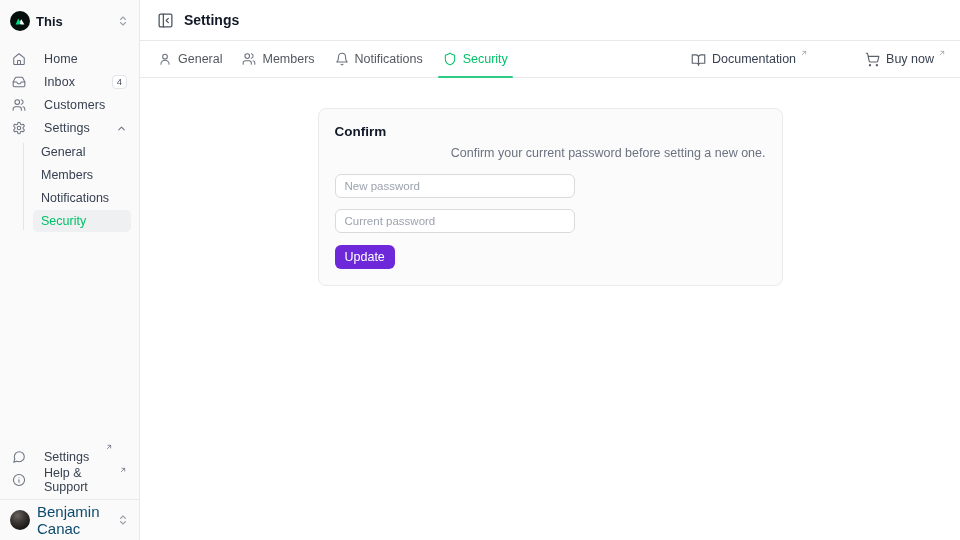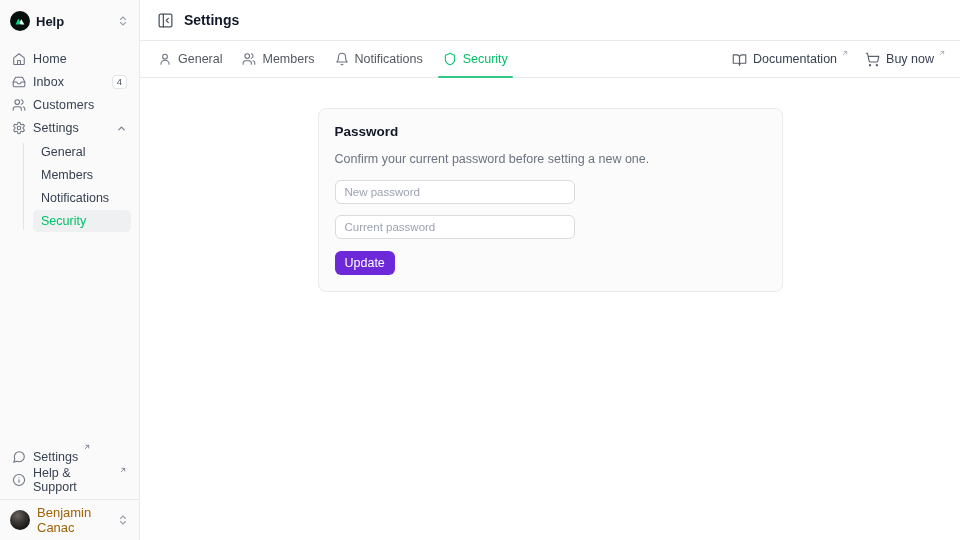"Help" span.team-name { text: Help -> This }
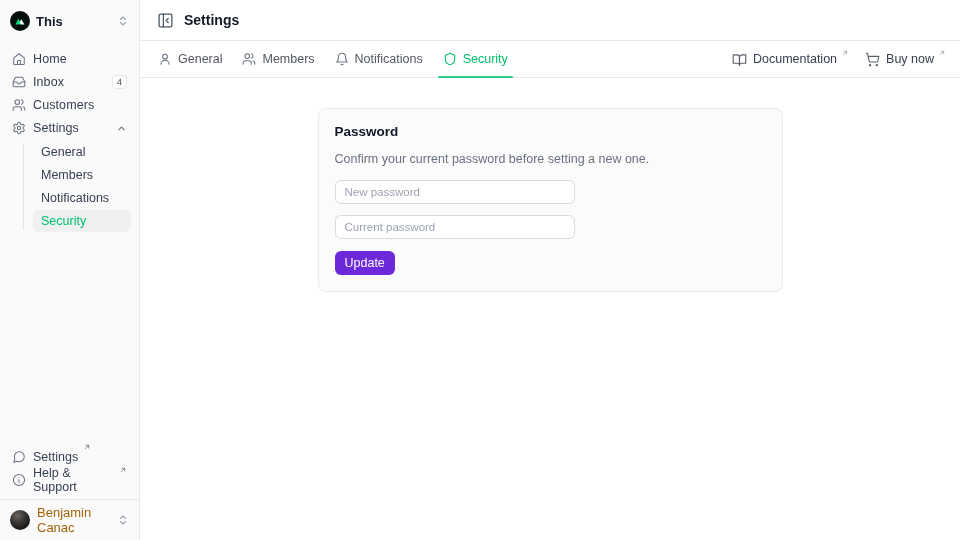"Home" .nav-item { gap: 7px -> 18px }
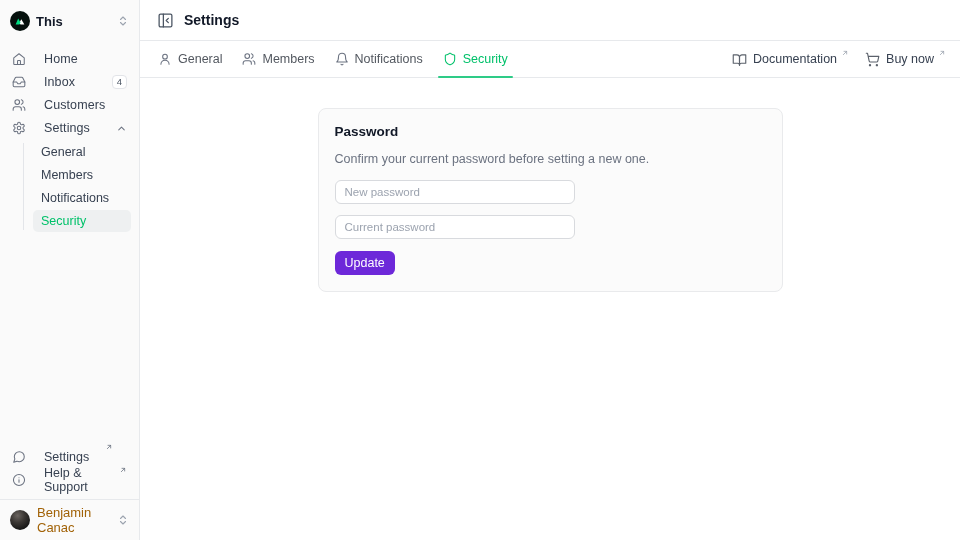"Documentation" .action-btn { margin-left: none -> 41px }
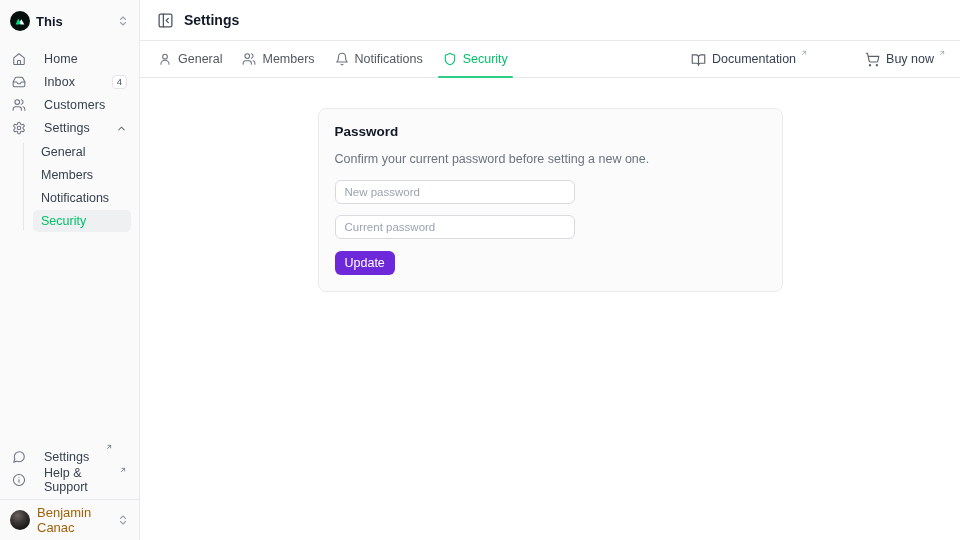"Password" div.card-title { text: Password -> Confirm }
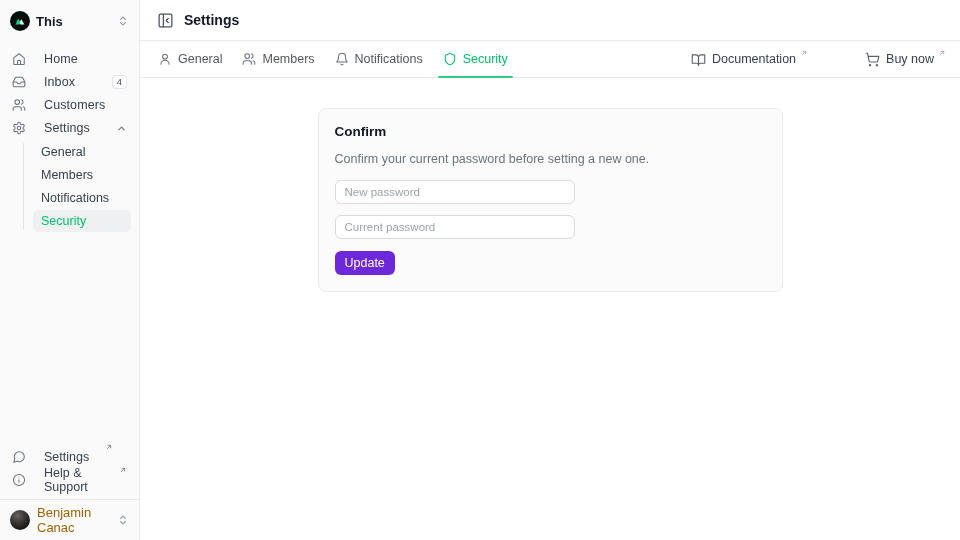"Confirm your current password before" .card-desc { margin-top: 11px -> 5px; text-align: none -> right }
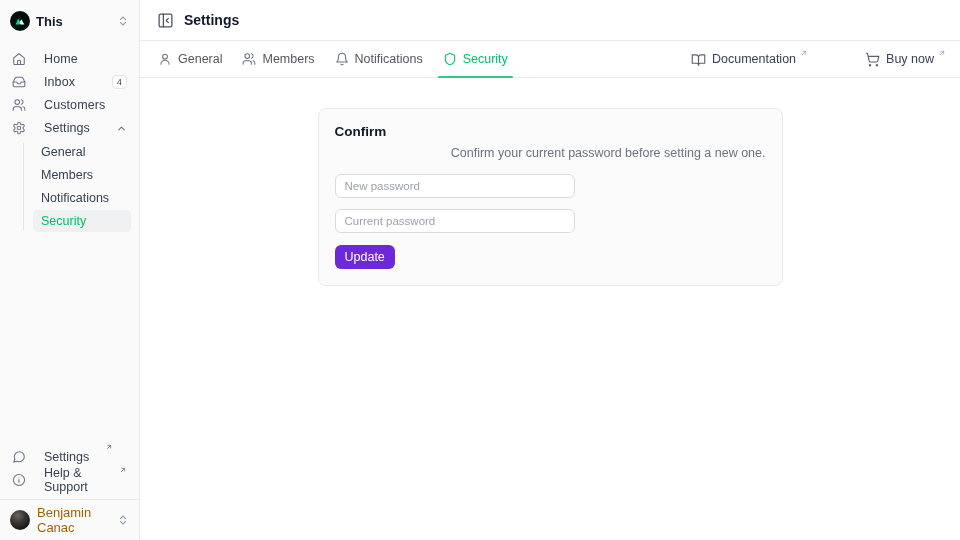"Benjamin Canac" .user-name { color: #a16207 -> #0c4a6e; font-size: 13px -> 15px }
